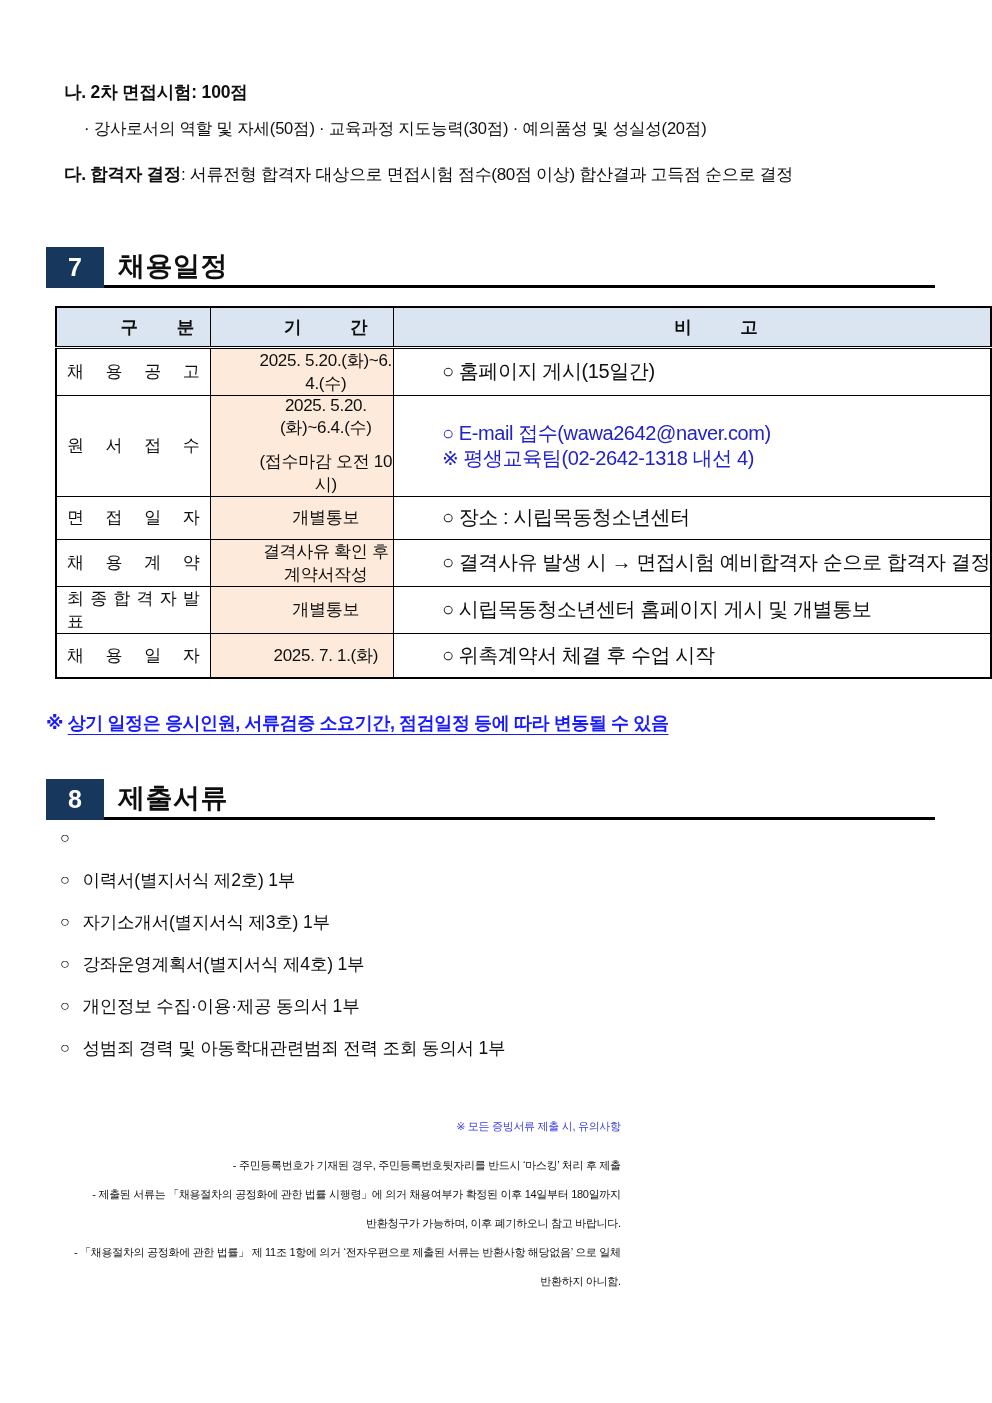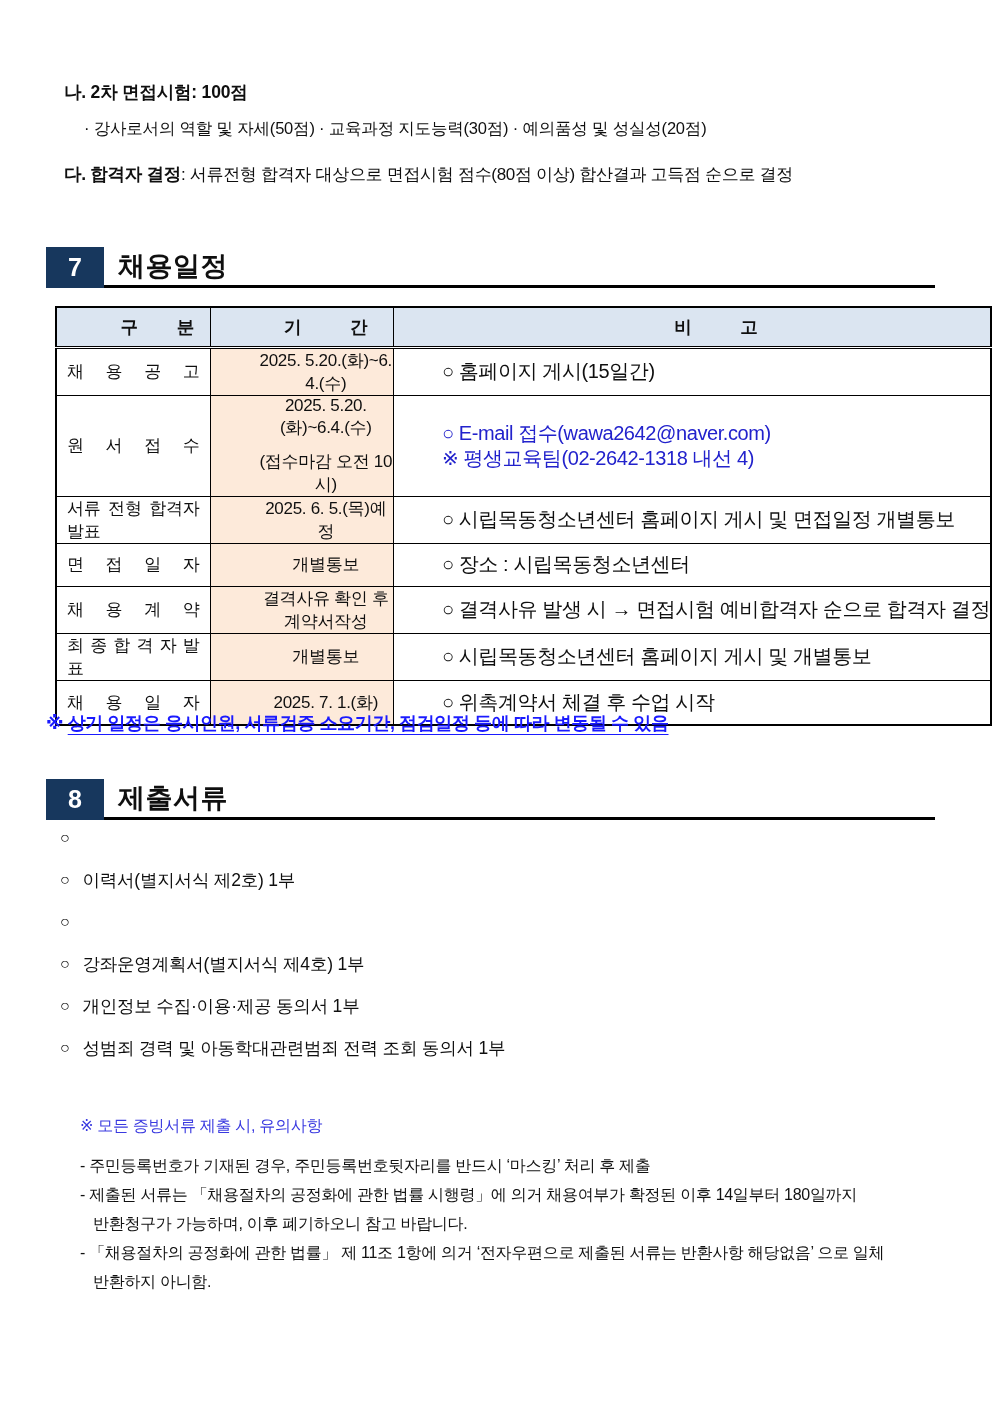"서류 전형 합격자발표" tr { html: <tr> <td>서류 전형 합격자발표</td> <td>2025. 6. 5.(목)예정</td> <td>○ 시립목동청소년센터 홈페이지 게시 및 면접일정 개별통보</td> </tr> -> none }
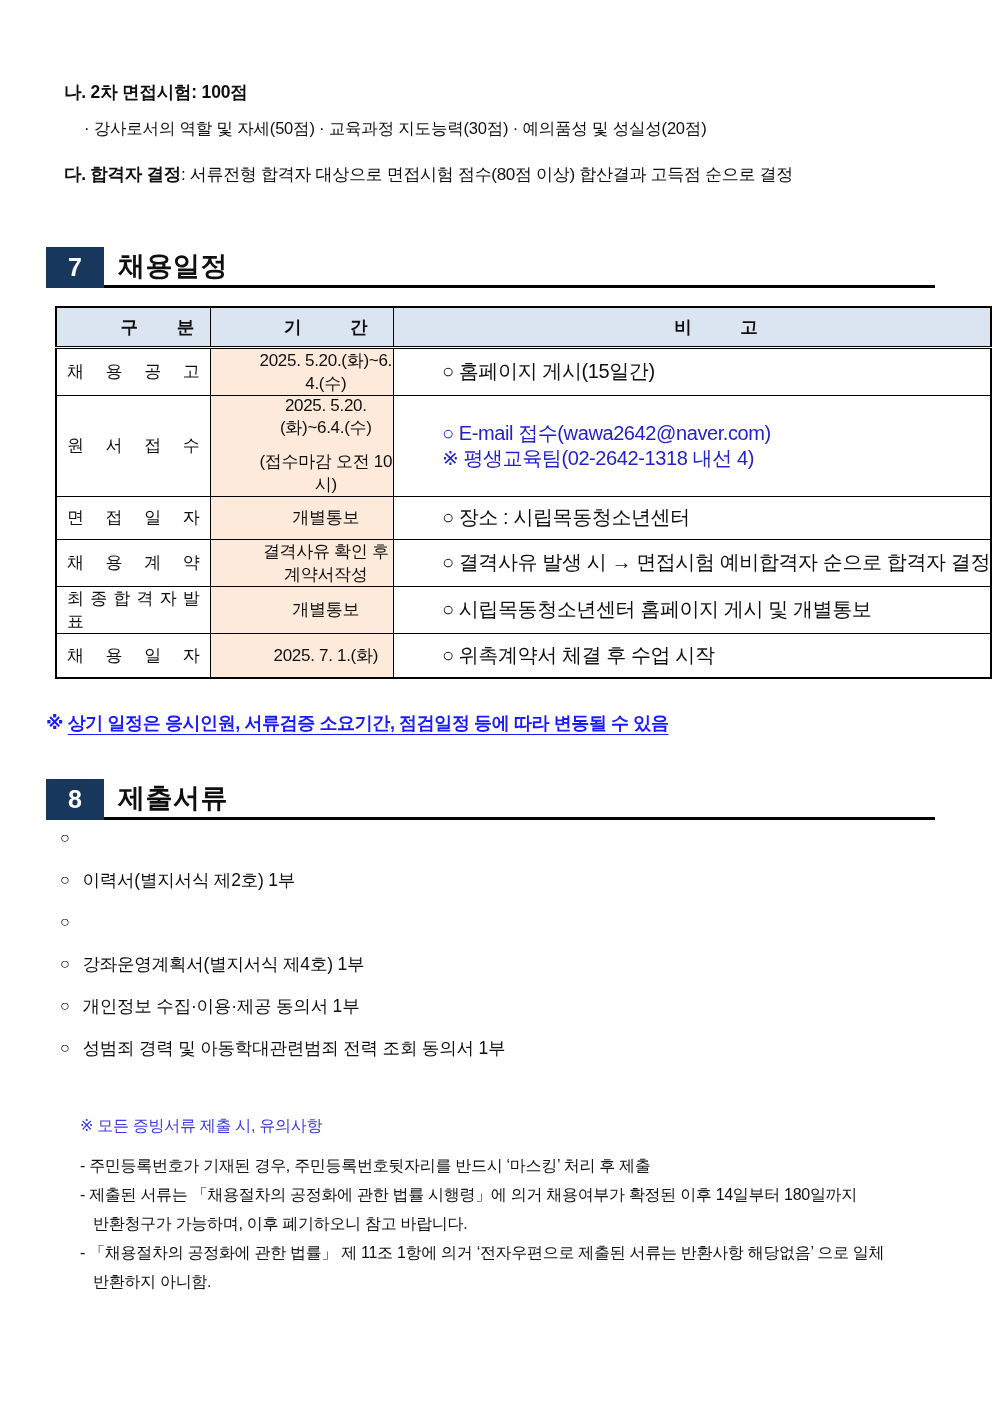"자기소개서(별지서식 제3호) 1부" span.txt { html: none -> <span>자기소개서(별지서식 제3호) 1부</span> }
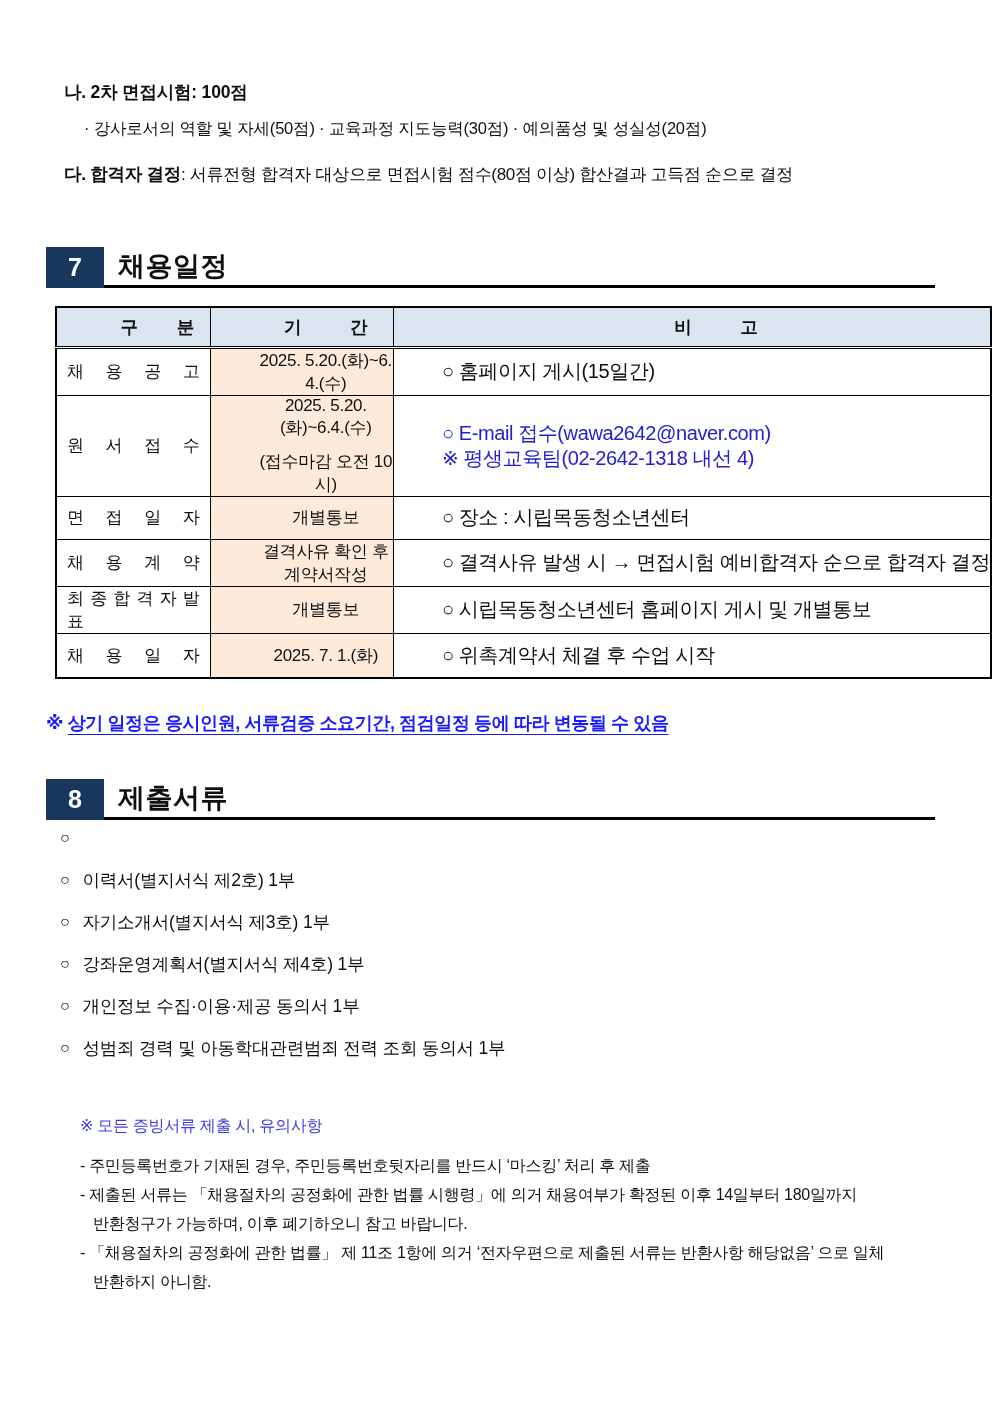"※ 모든 증빙서류 제출 시," .notices { font-size: 16px -> 11px; left: 80px -> 74px; text-align: none -> right }
